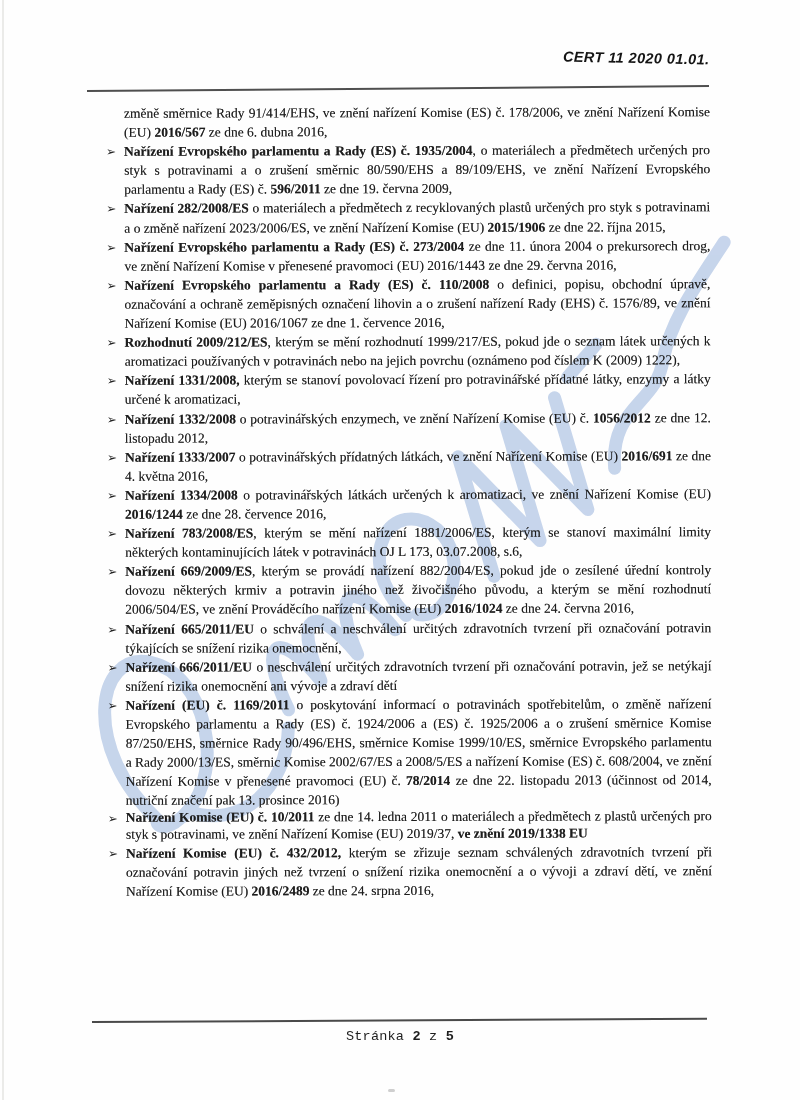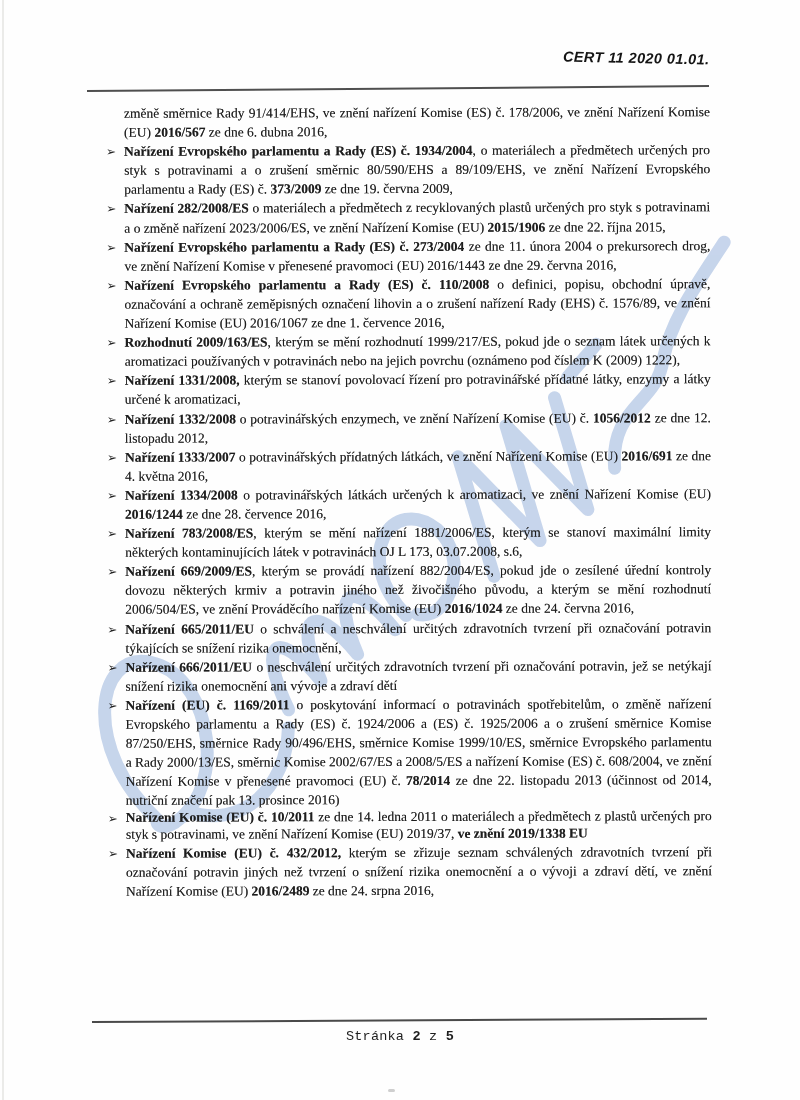"Nařízení Evropského parlamentu a Rady (ES) č. 1934/2004" span.b { text: 1934/2004 -> 1935/2004 }
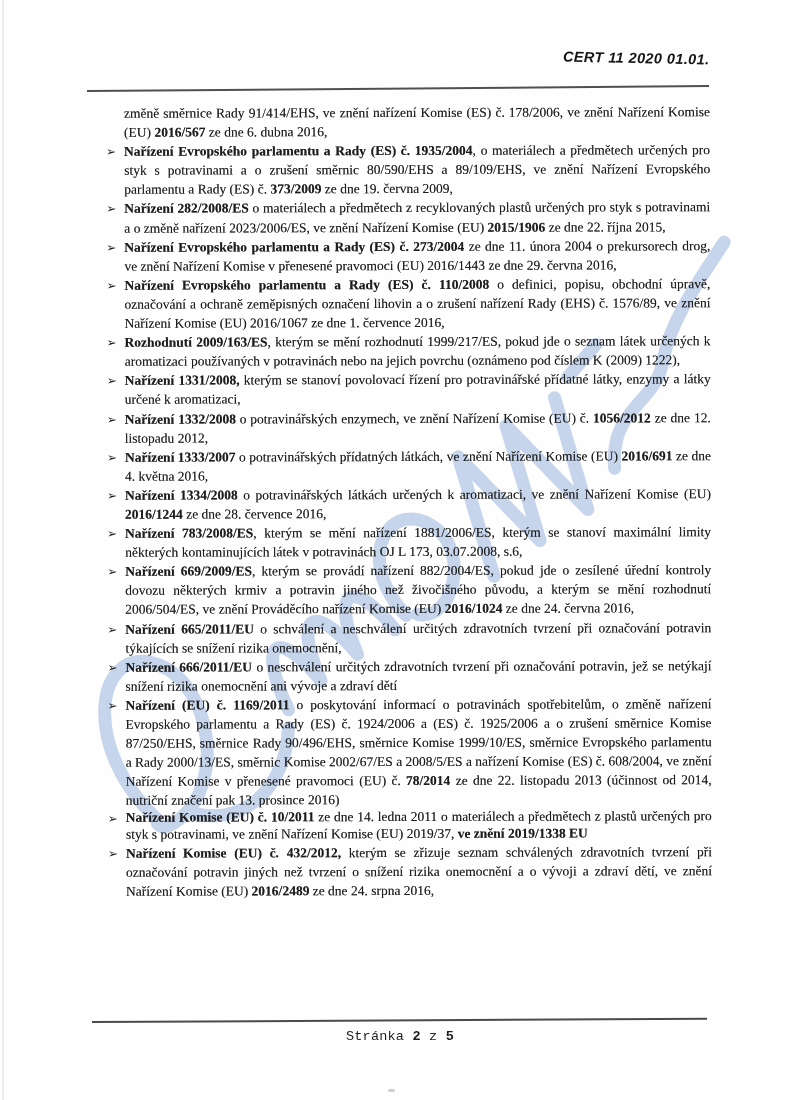"373/2009" span.b { text: 373/2009 -> 596/2011 }
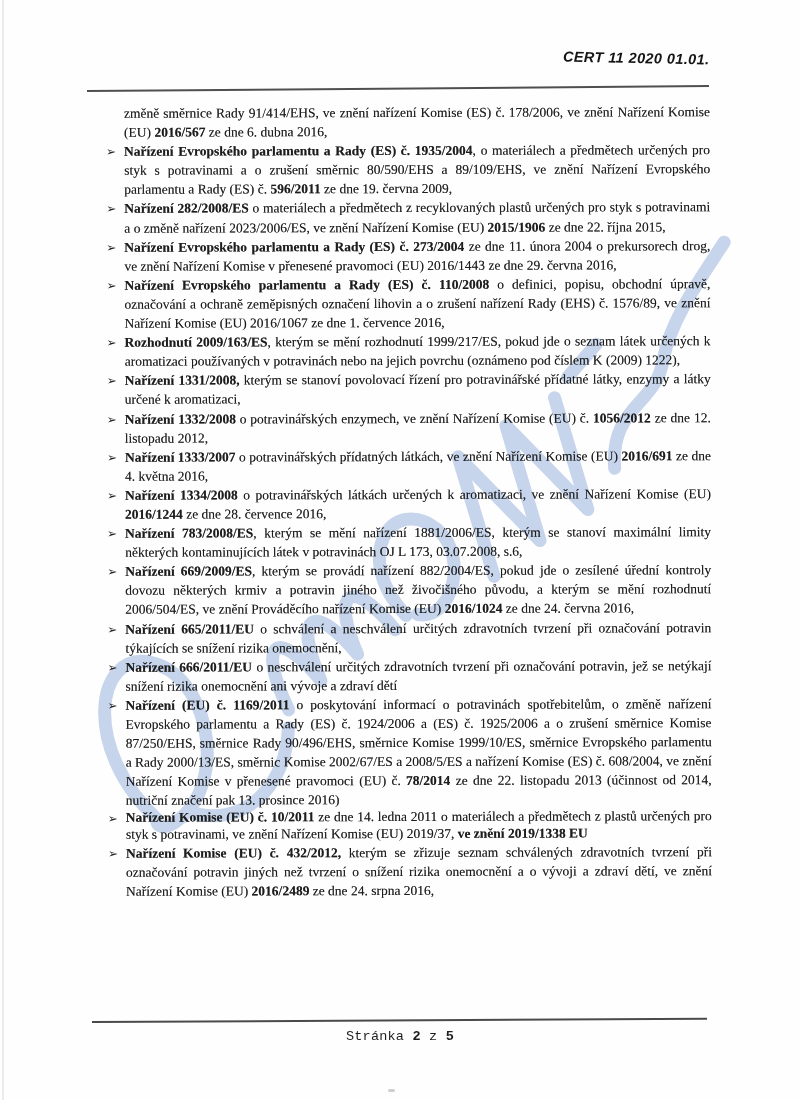"Rozhodnutí 2009/163/ES" span.b { text: 2009/163/ES -> 2009/212/ES }
